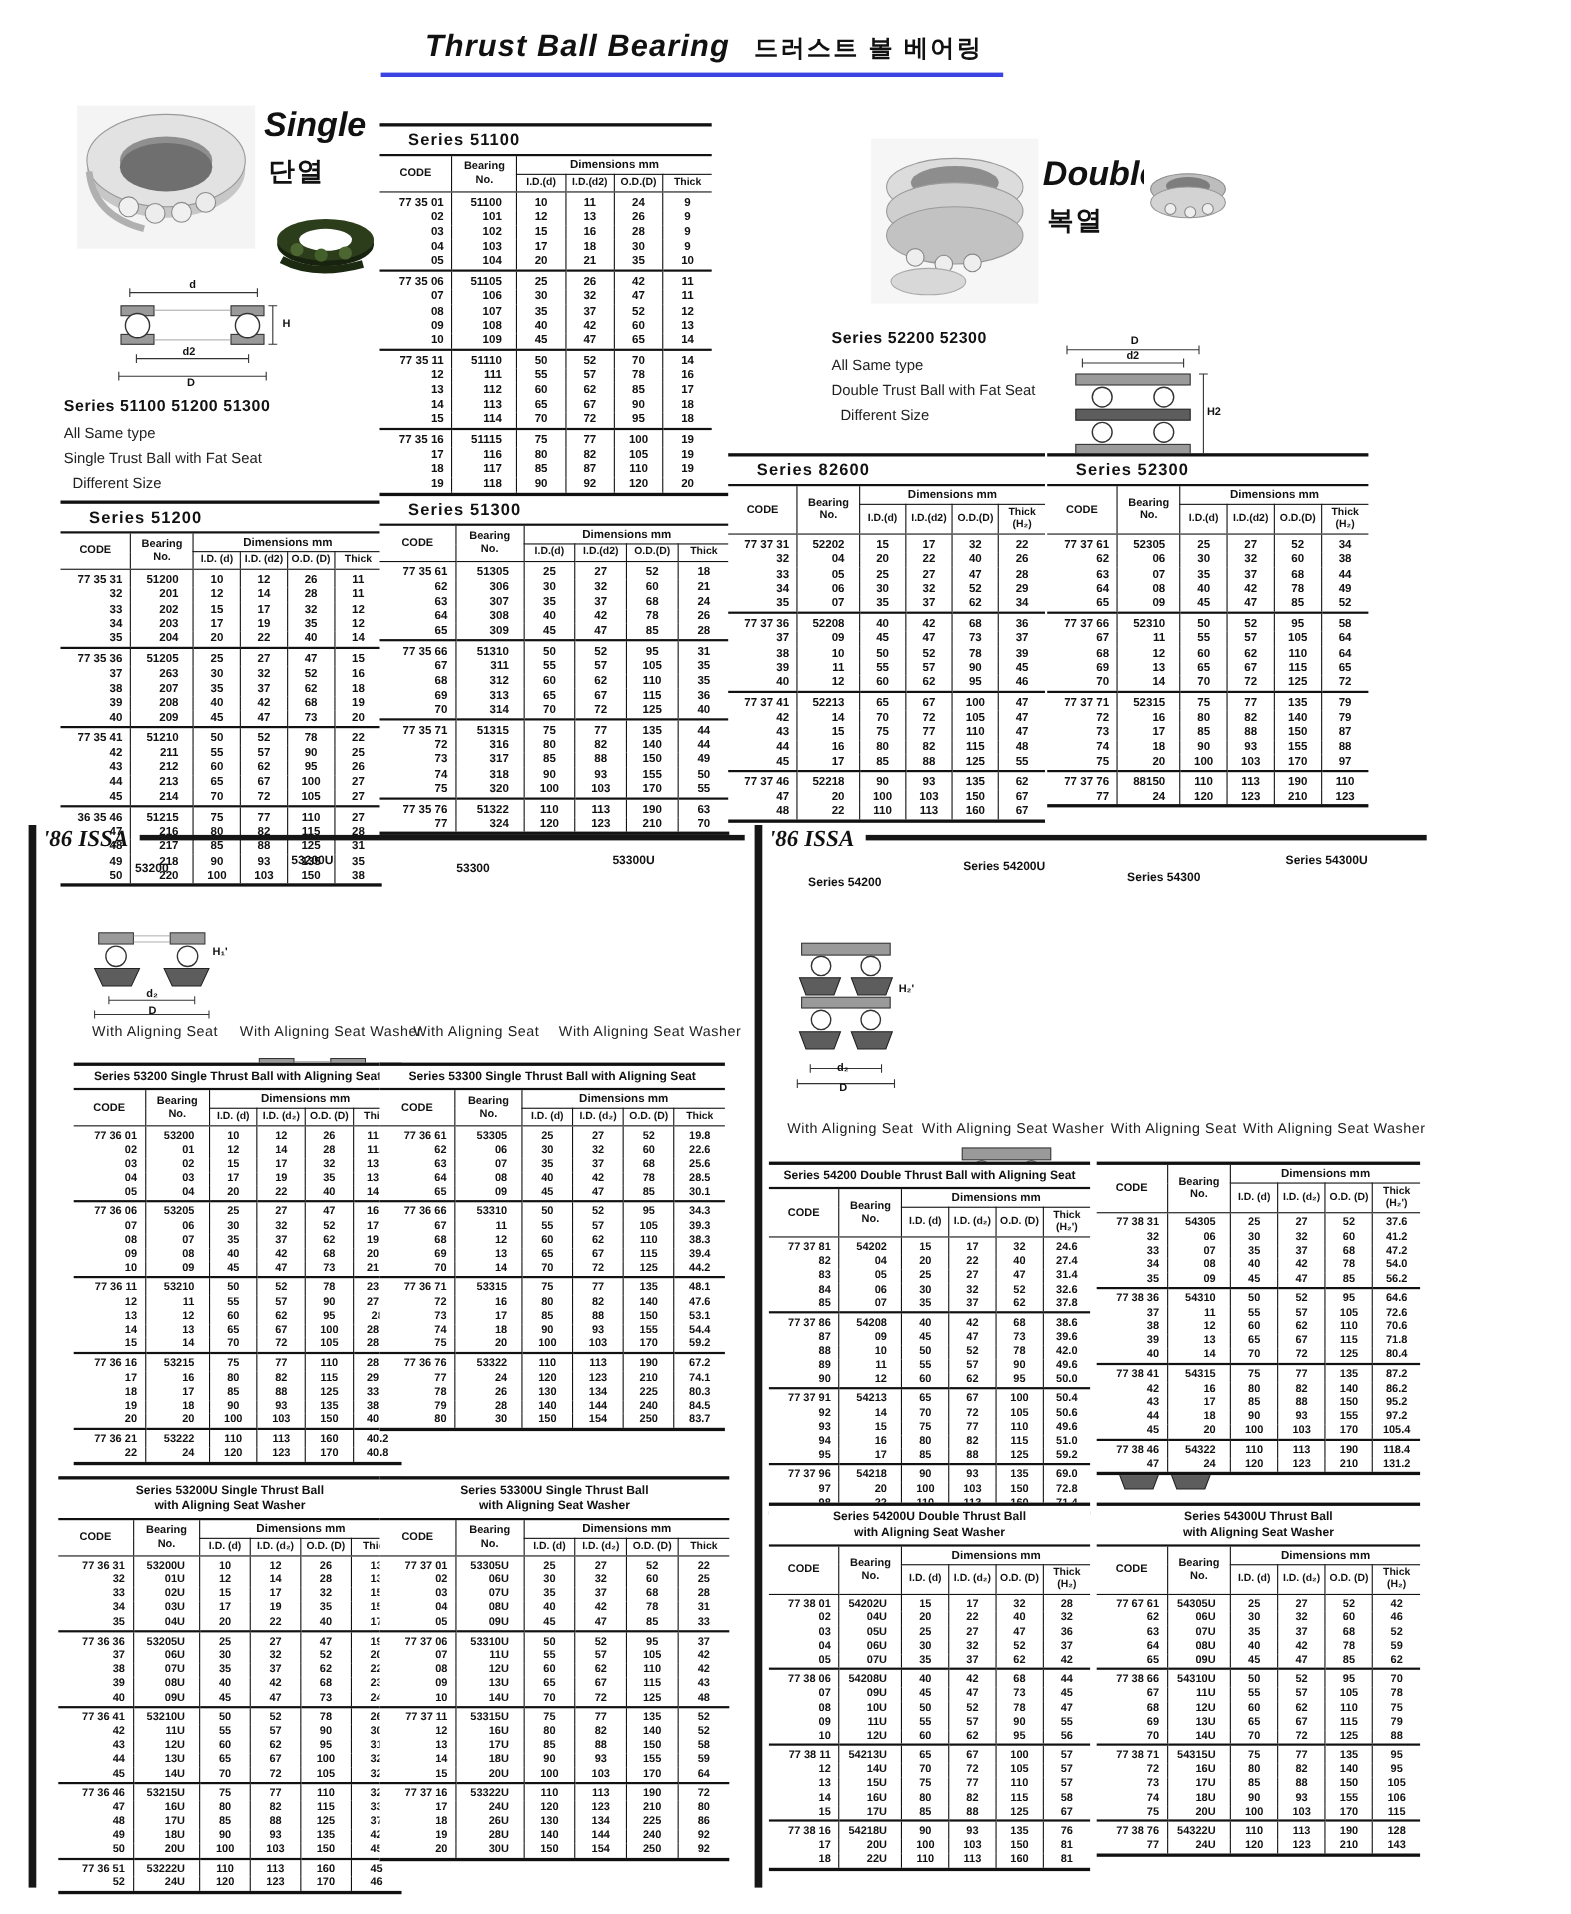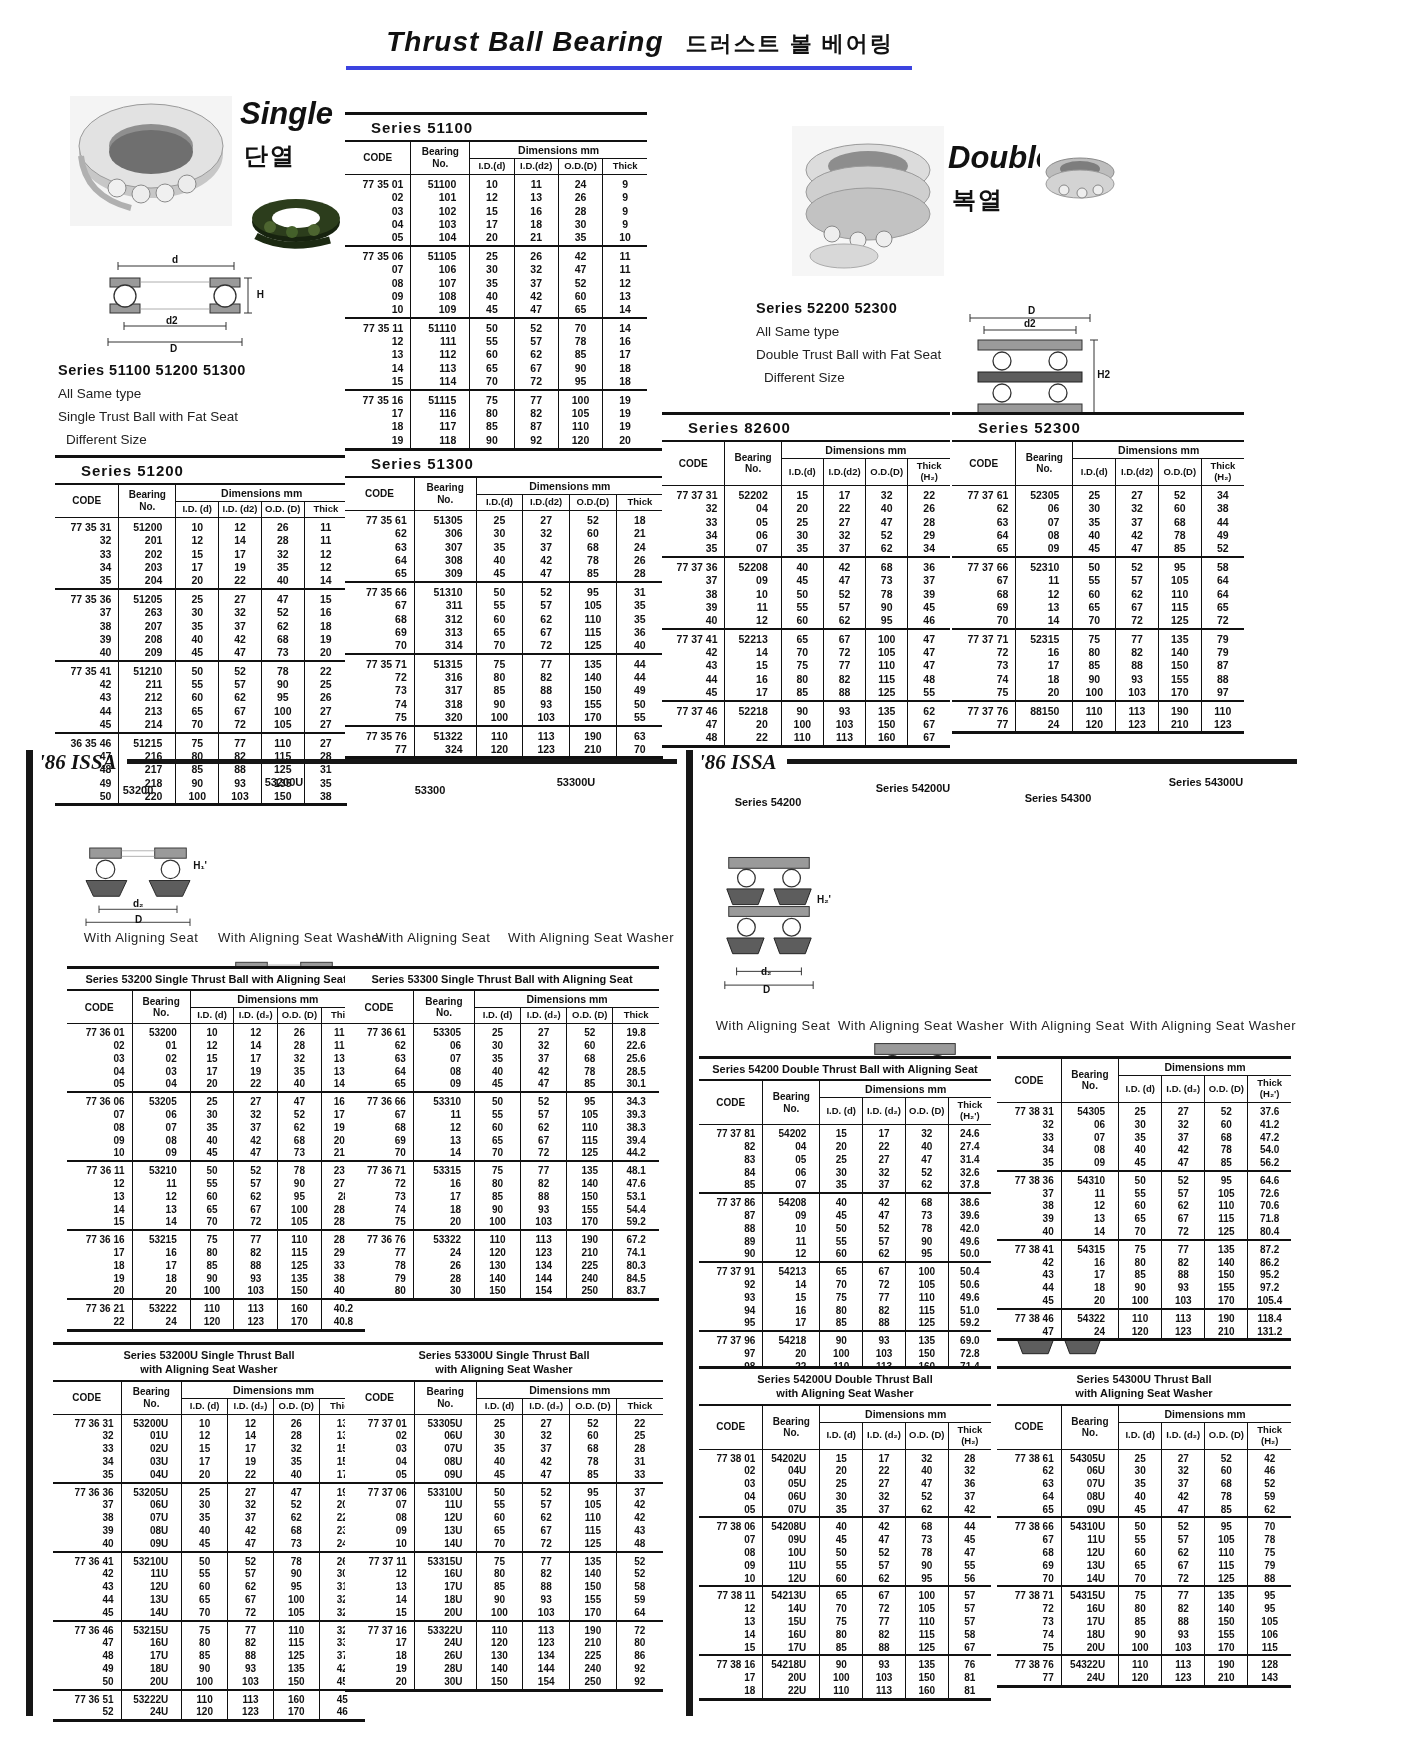"77 38 61" td.c0 { text: 38 -> 67 }
